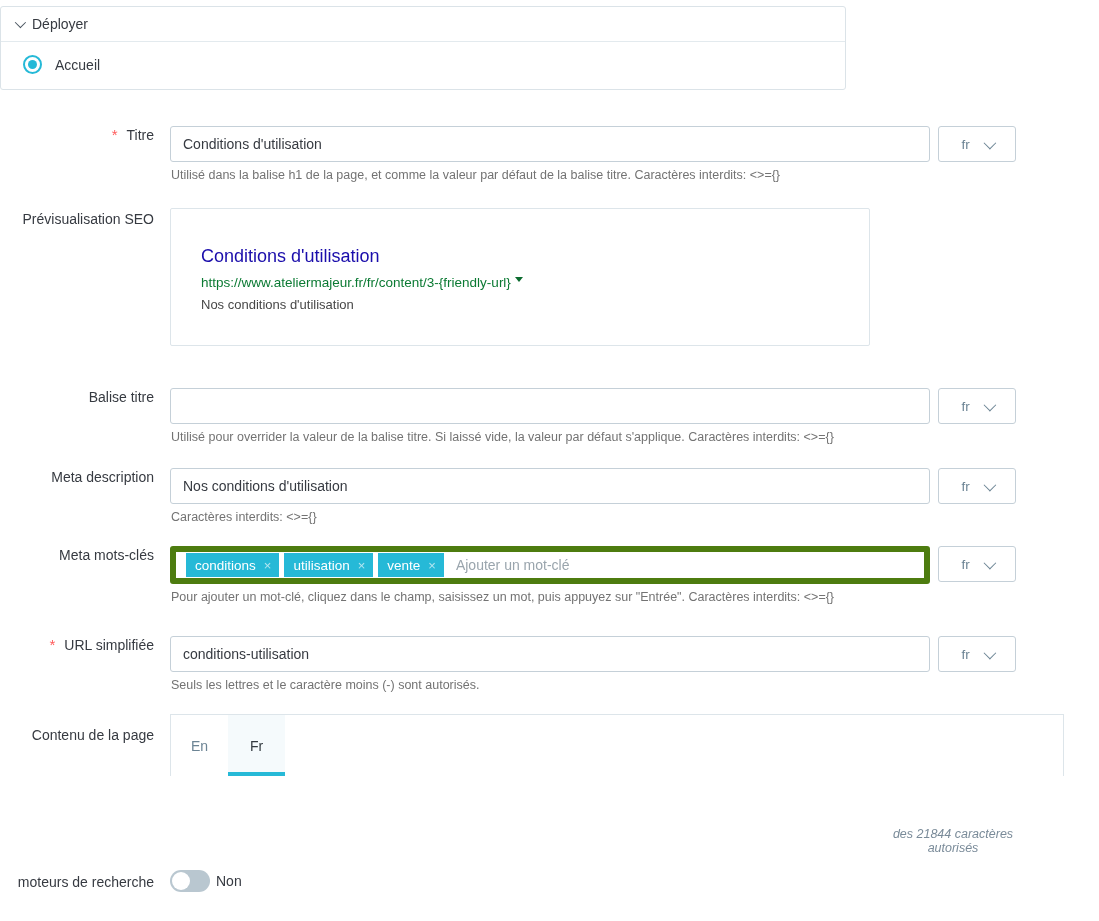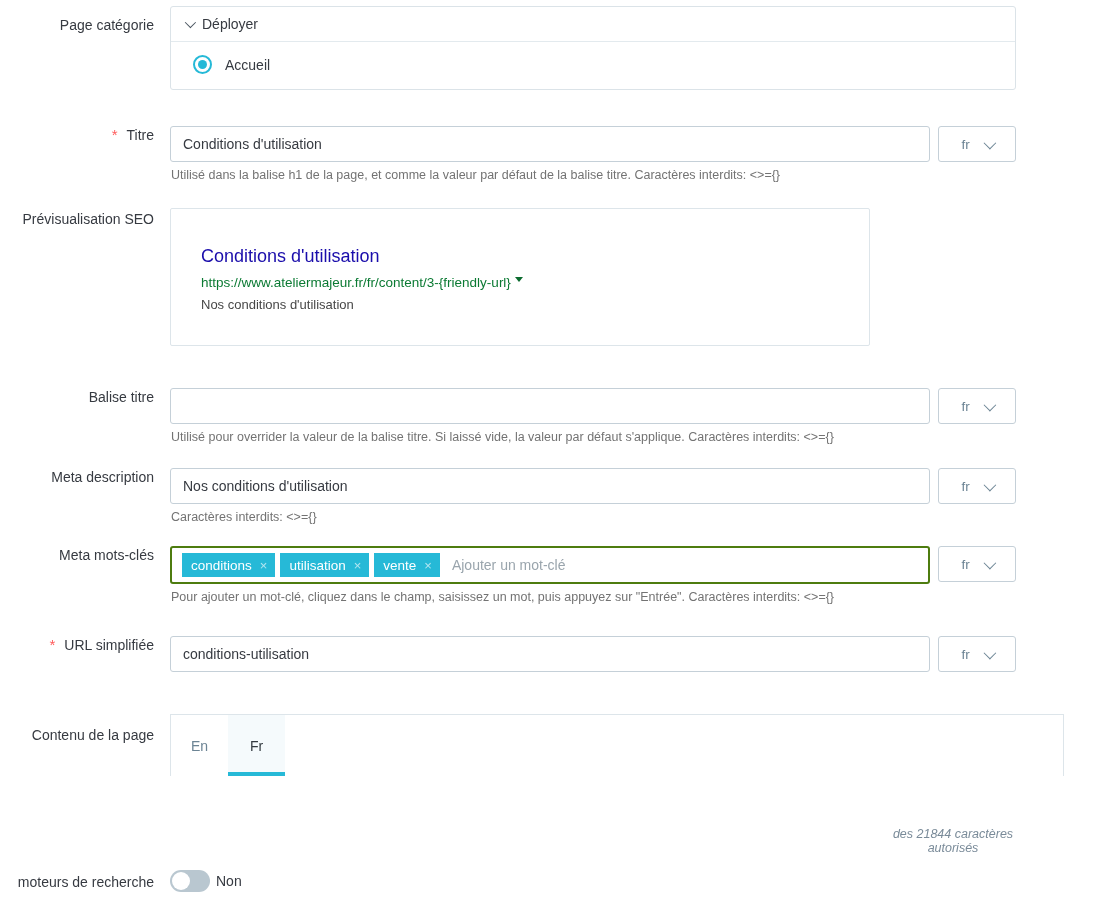"Page catégorie" div.label-col { html: <div> <span>Page catégorie</span> </div> -> none }
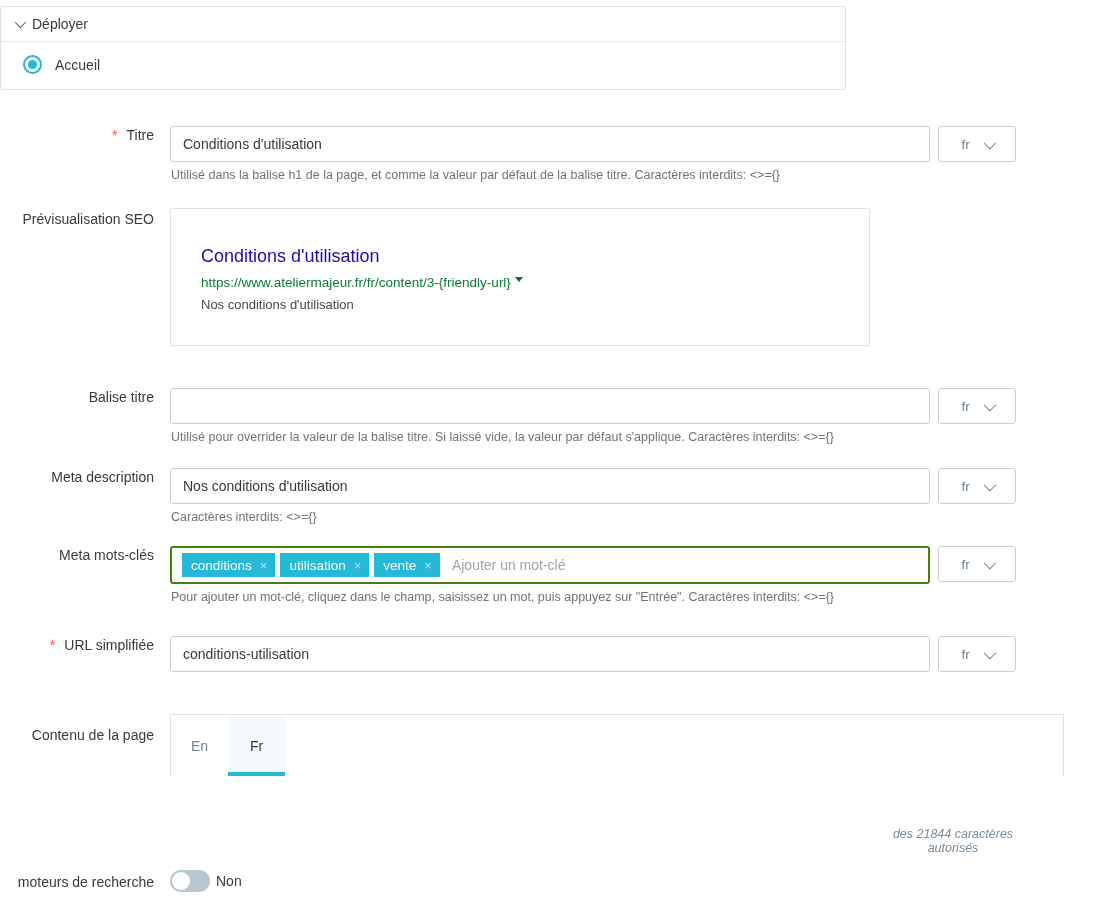"conditions" .tags-input { border: 2px solid #4d7c0f -> 6px solid #4d7c0f }
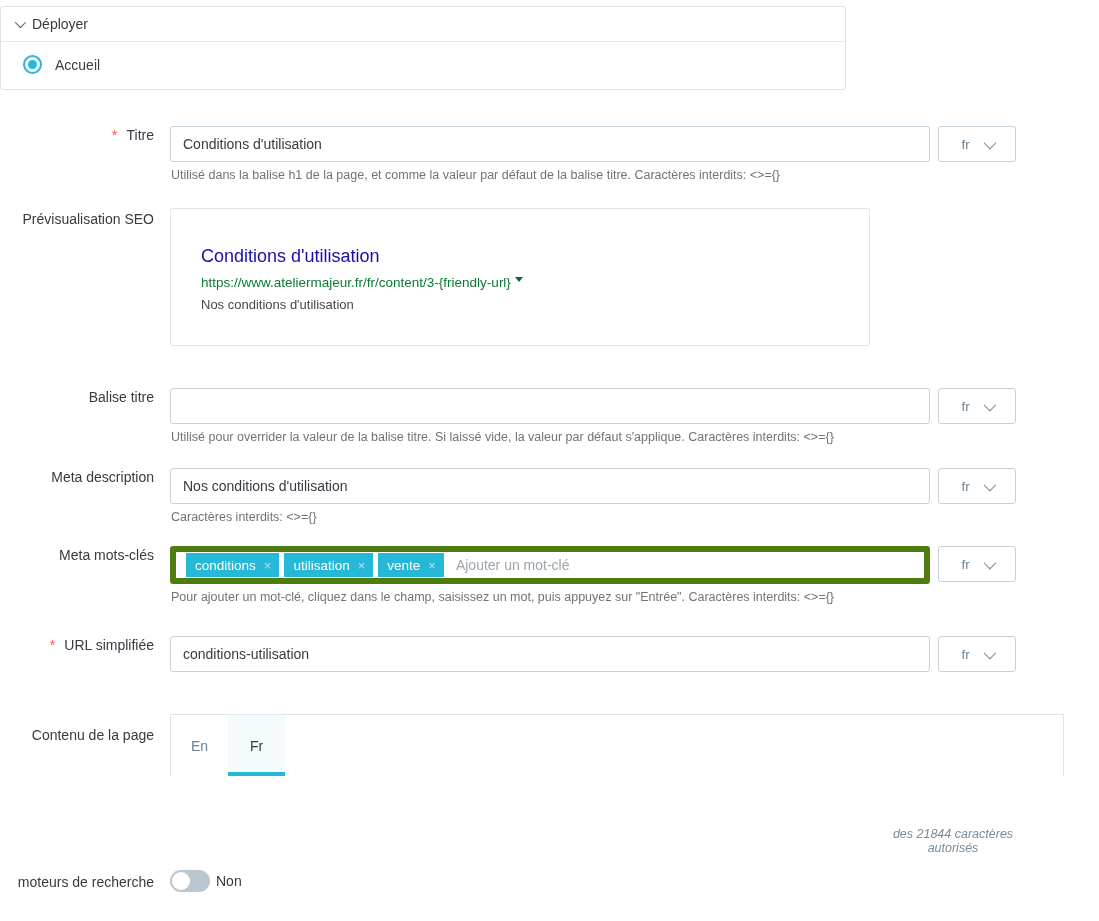"Seuls les lettres et le" div.help { html: none -> <div>Seuls les lettres et le caractère moins (-) sont autorisés.</div> }
